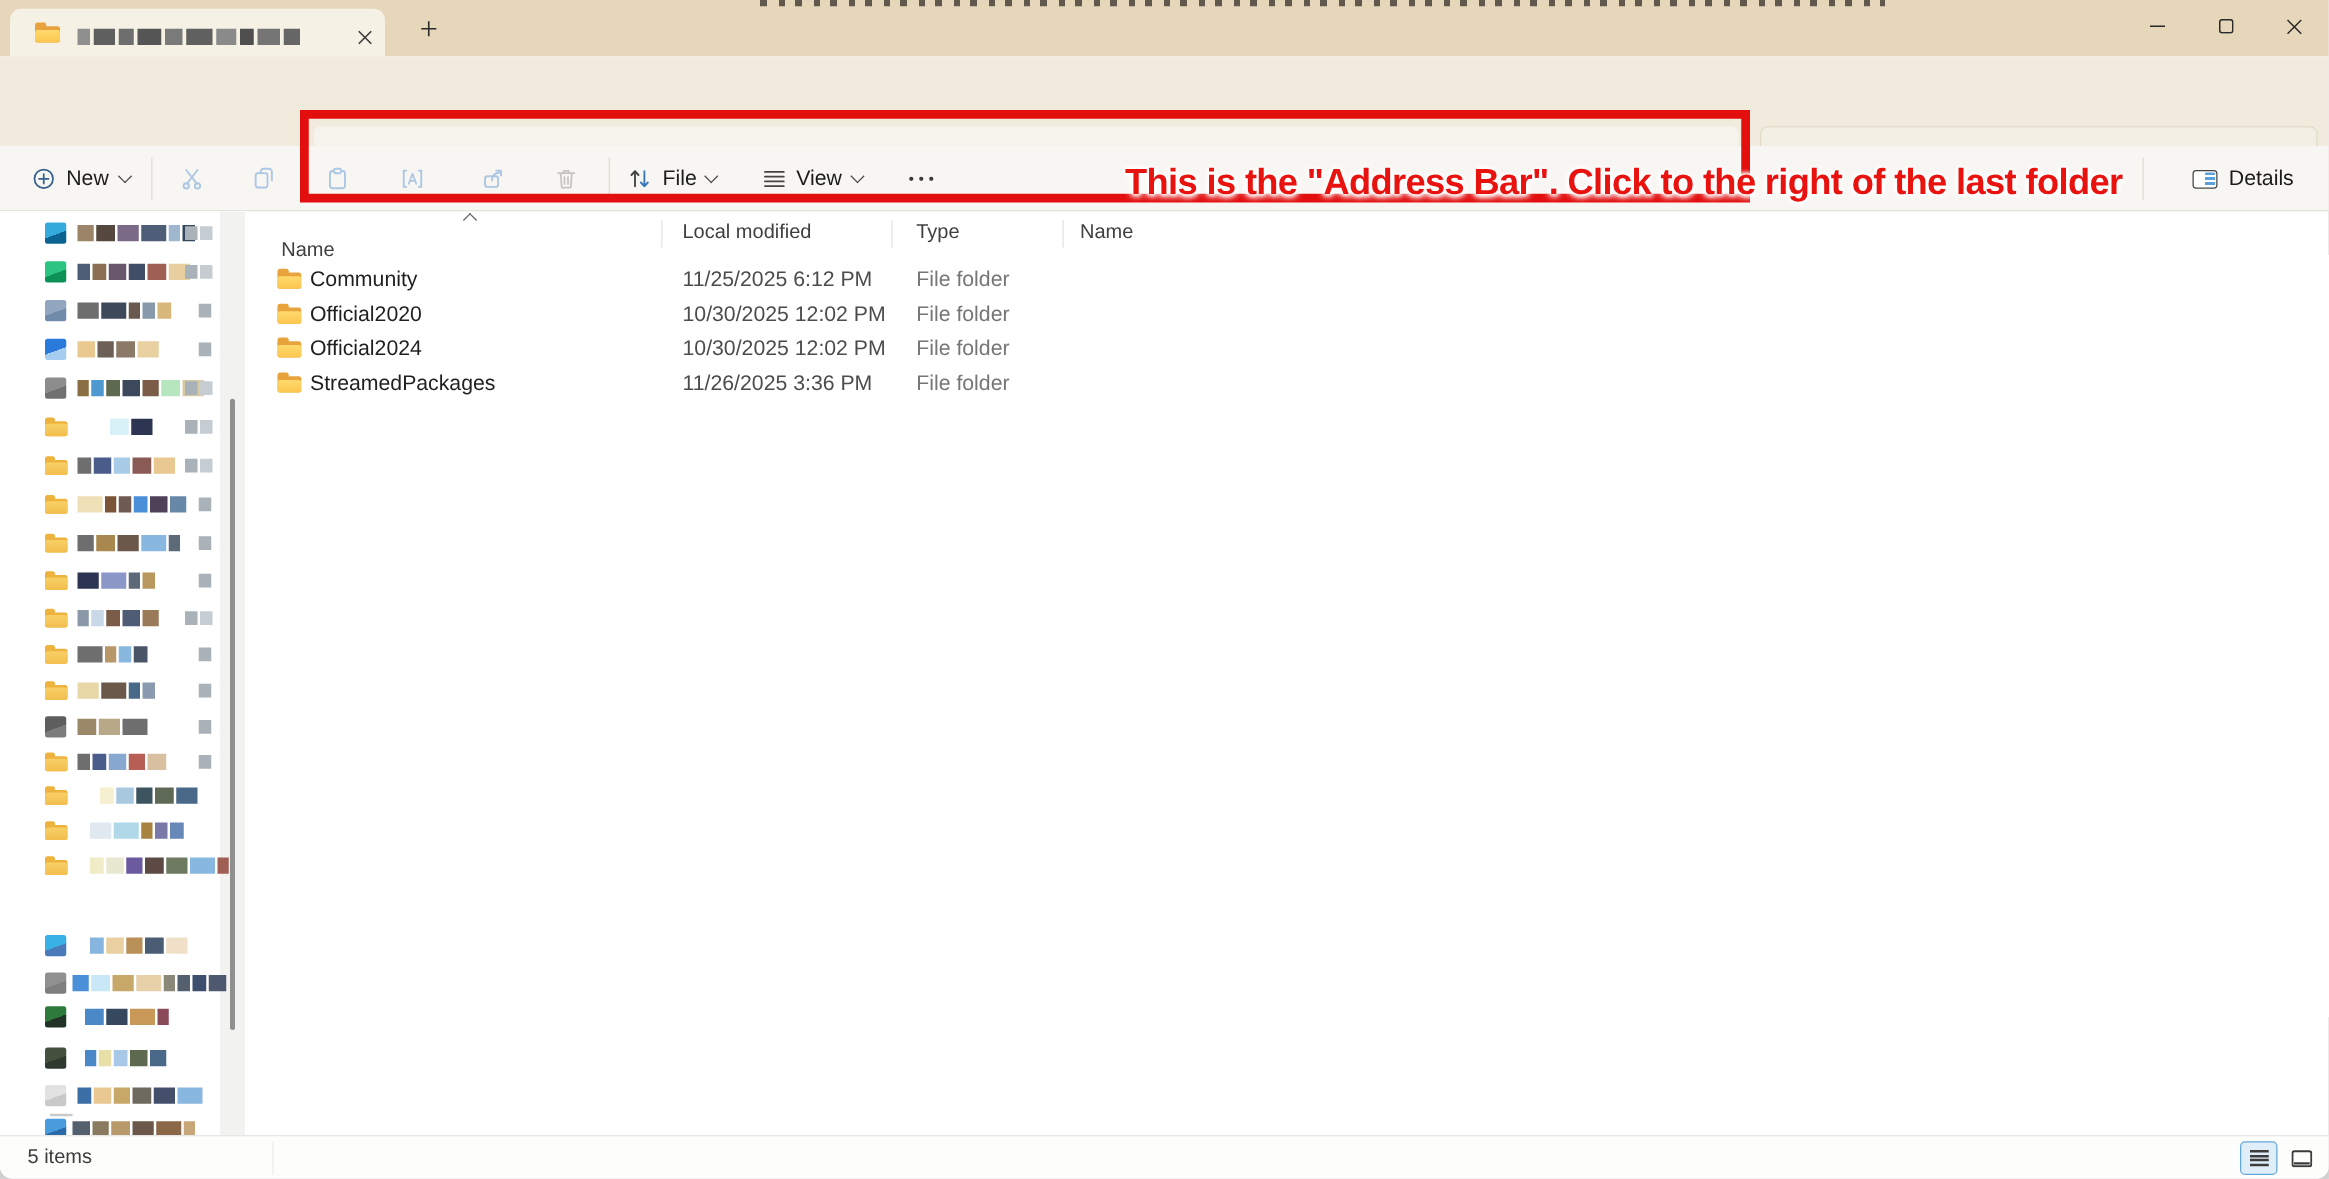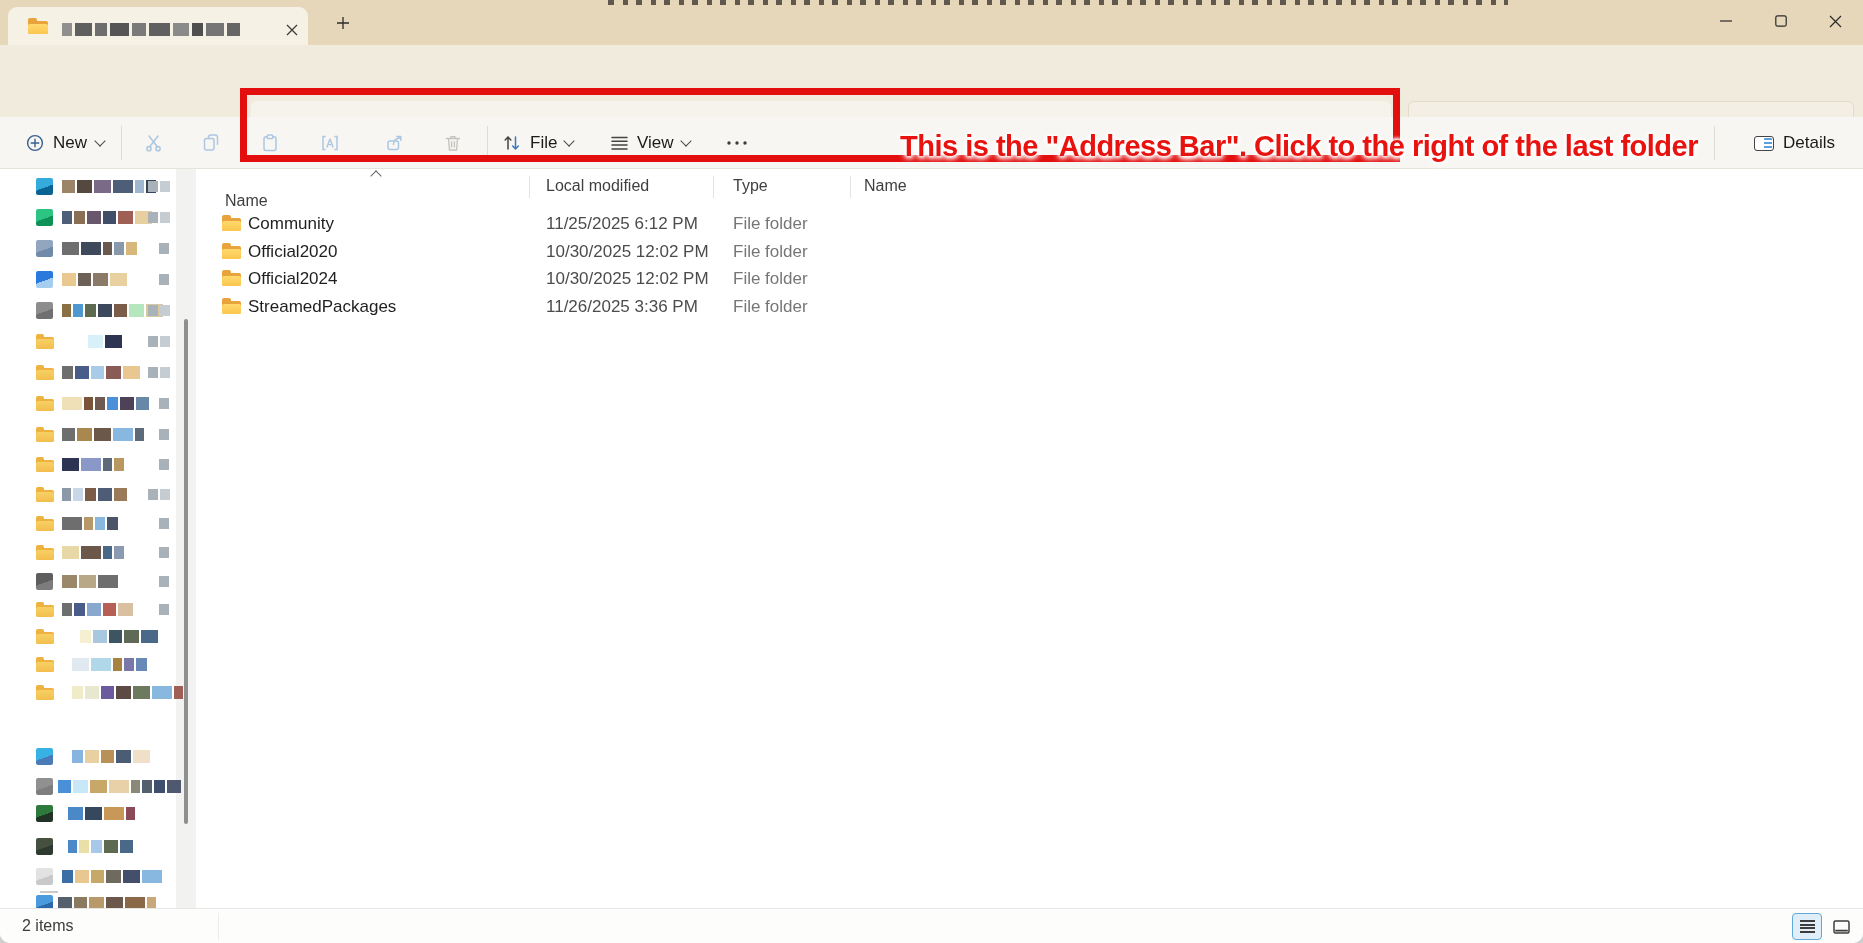"2 items" span.status-items { text: 2 -> 5 }
